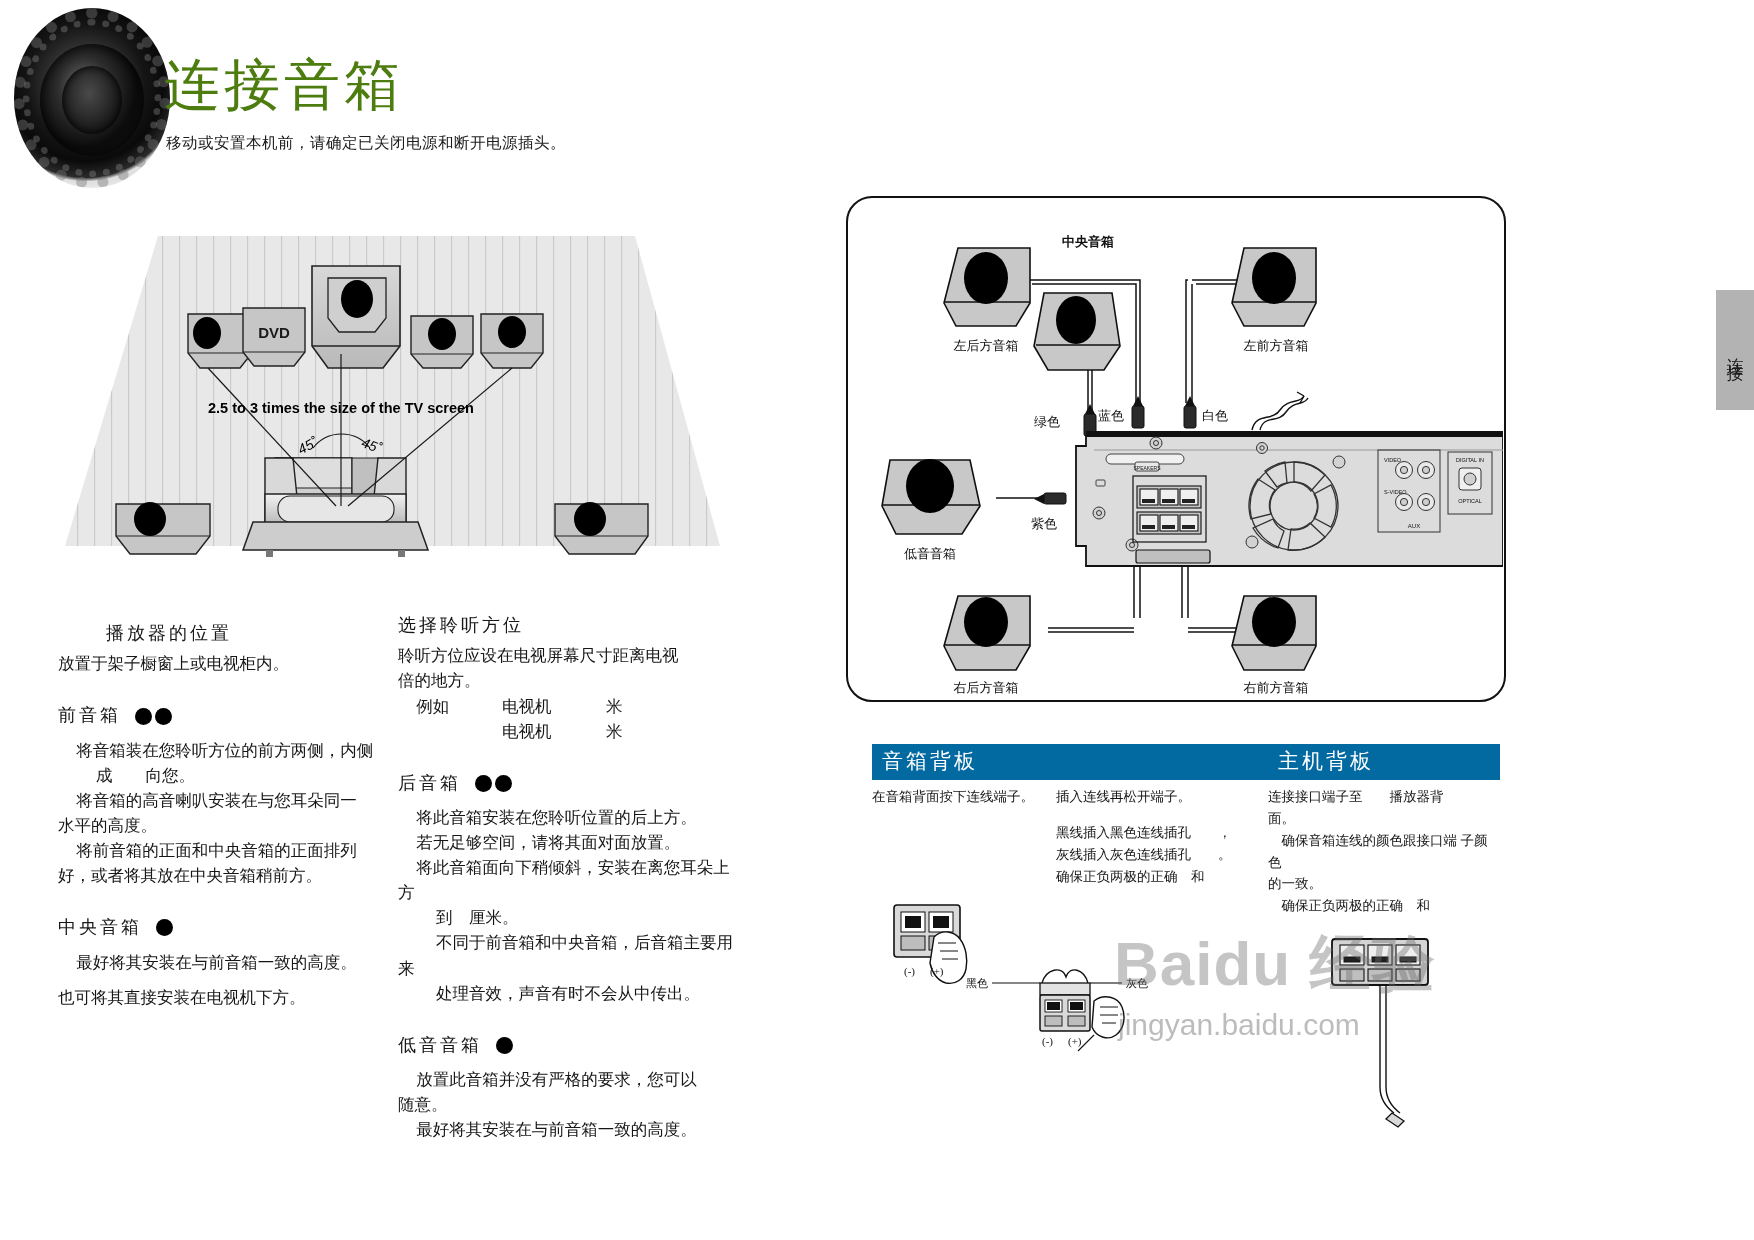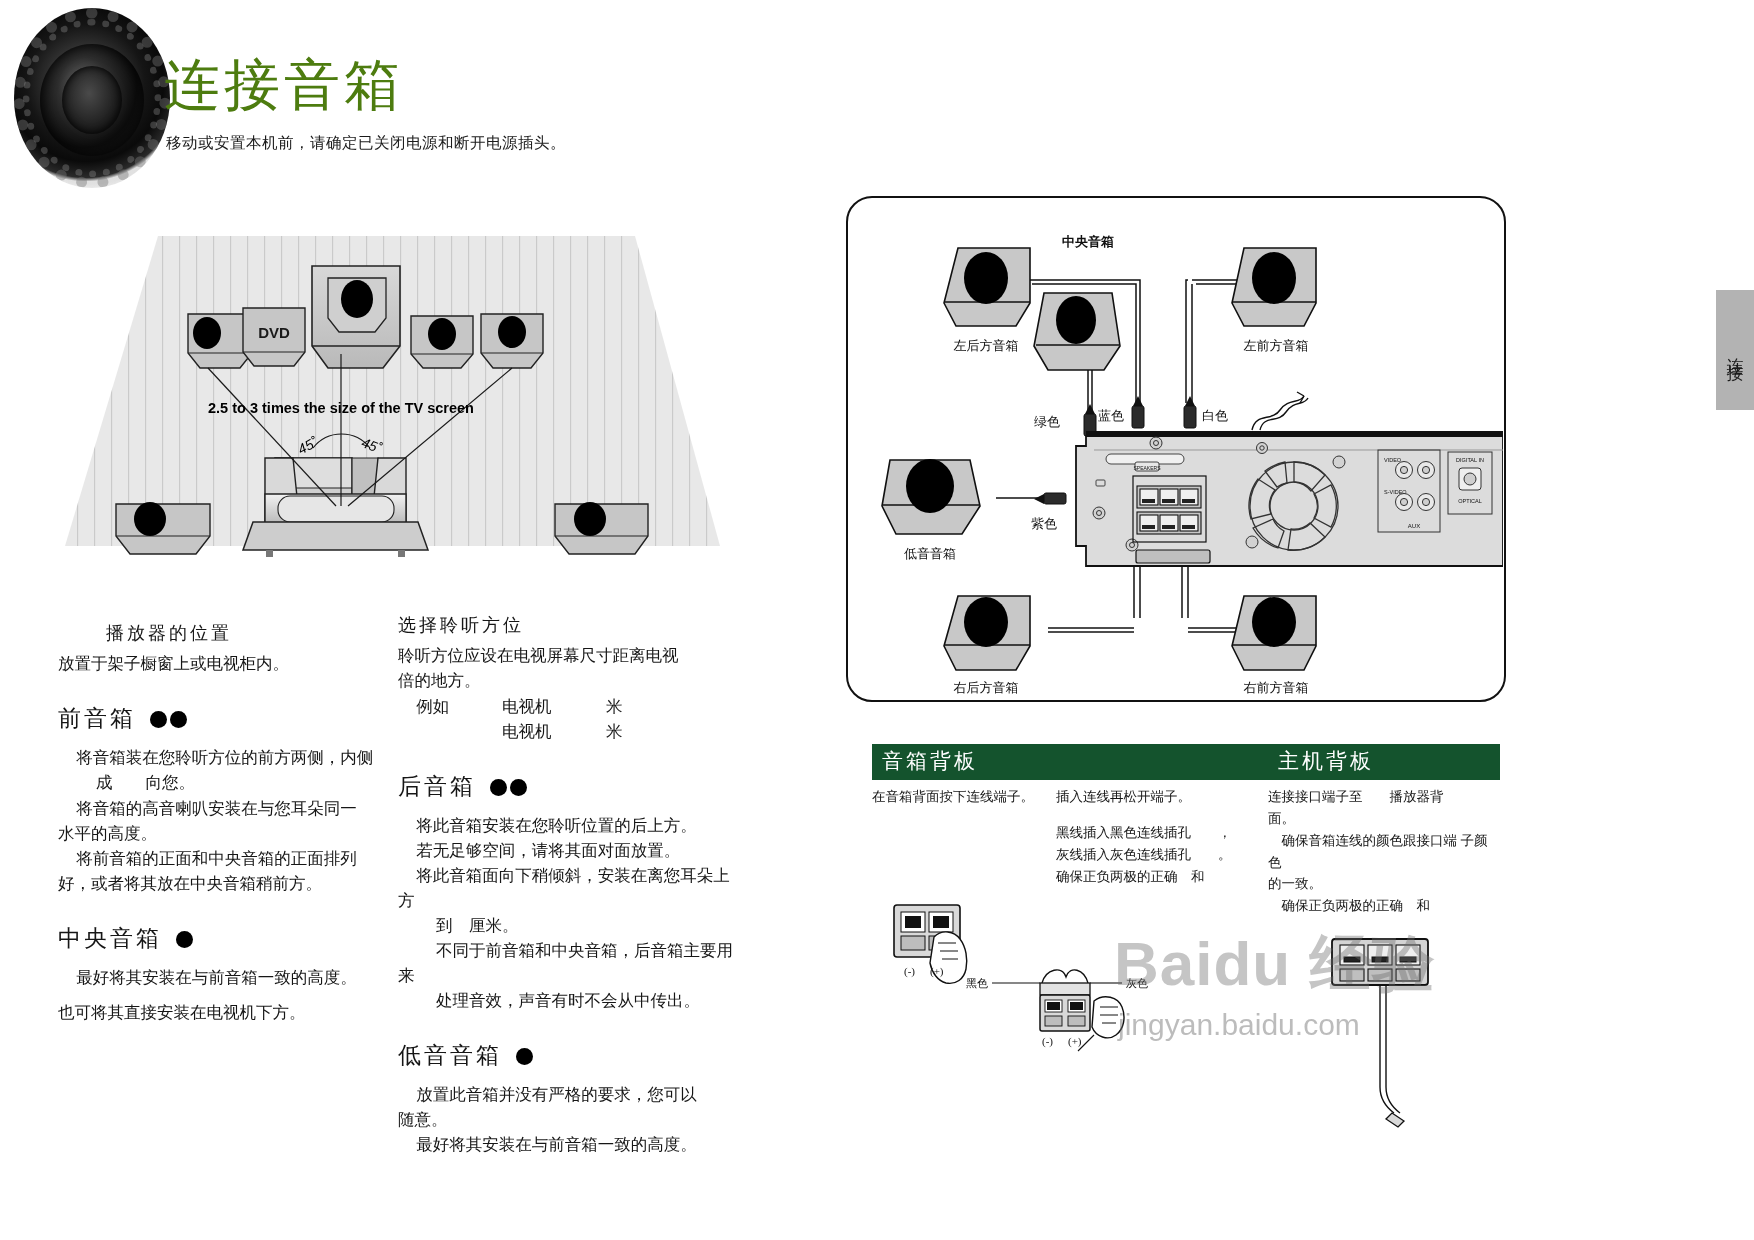"前音箱" .sec-head { font-size: 23px -> 18px }
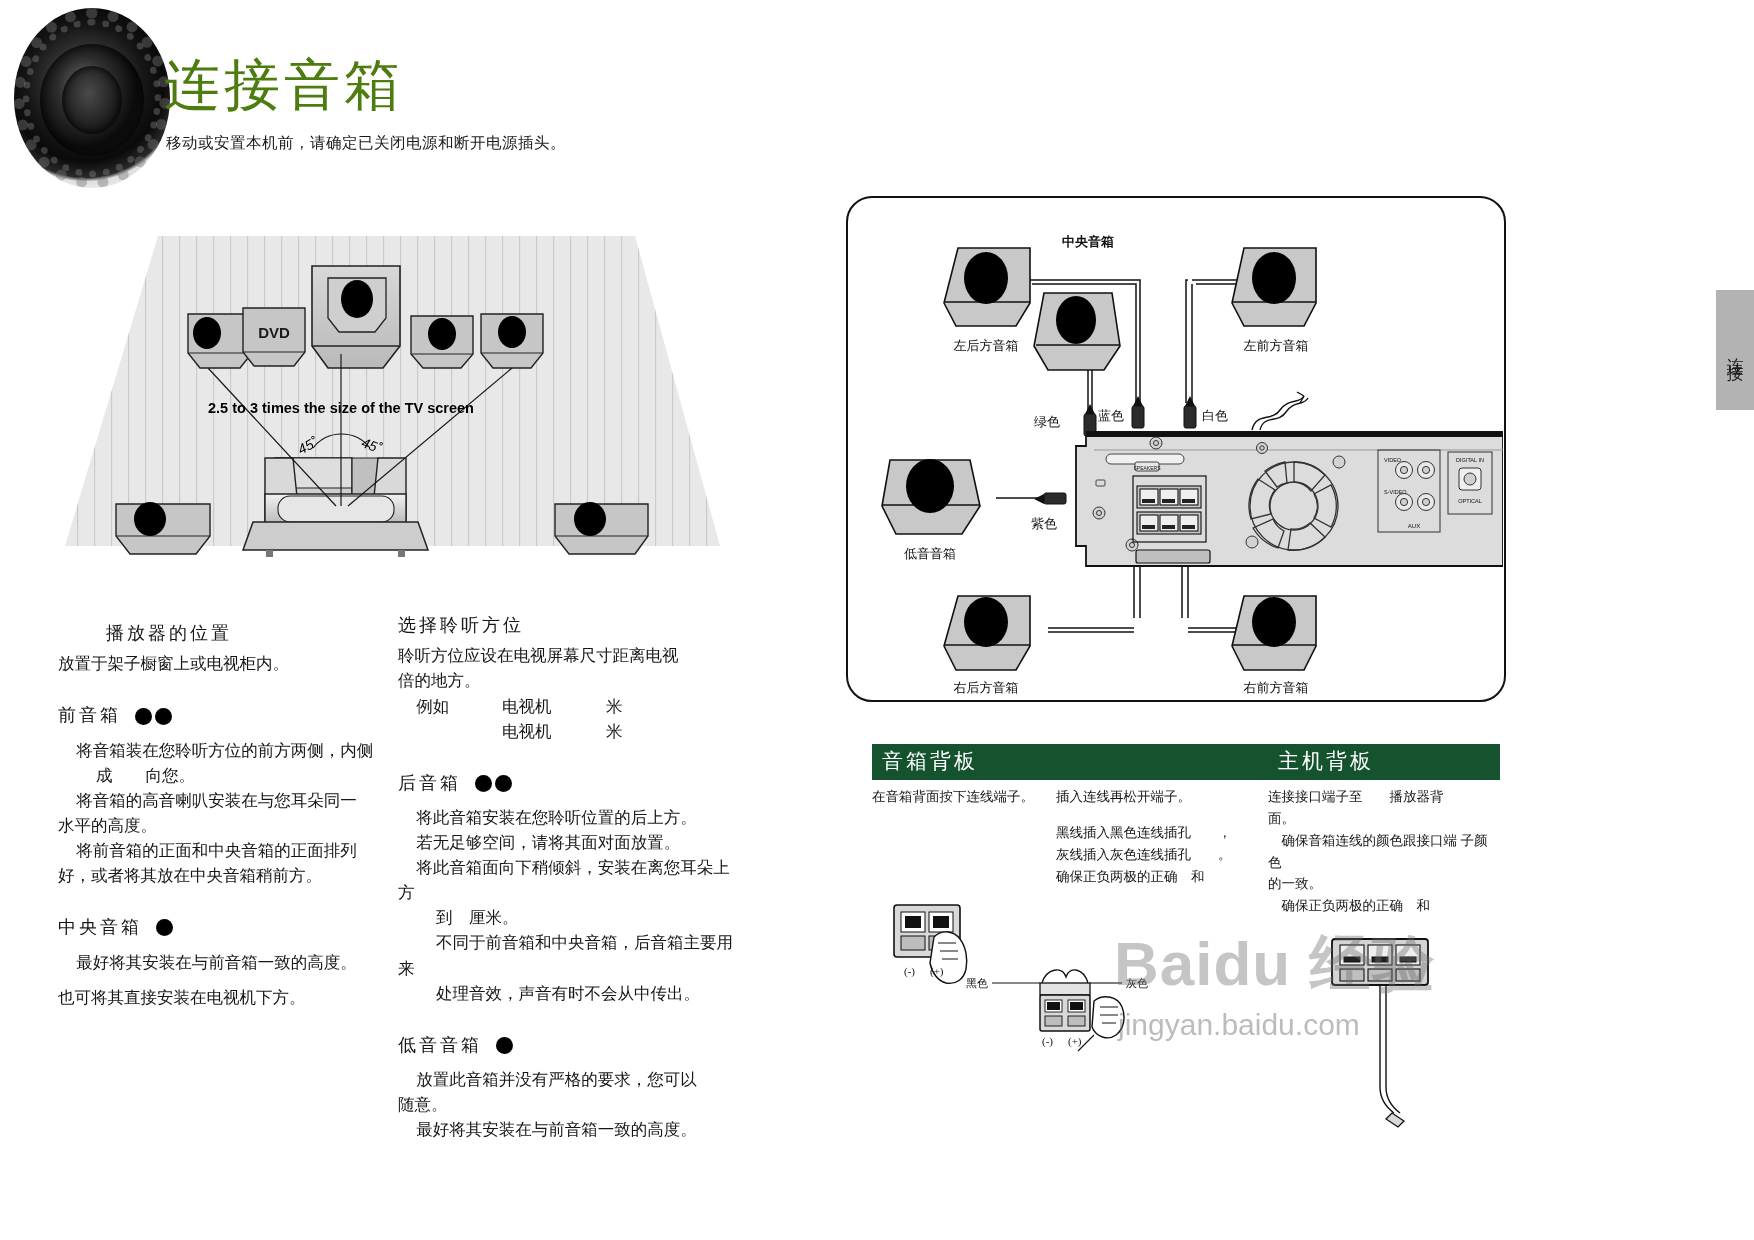"音箱背板" .panel-head { background: #14532d -> #0369a1 }
